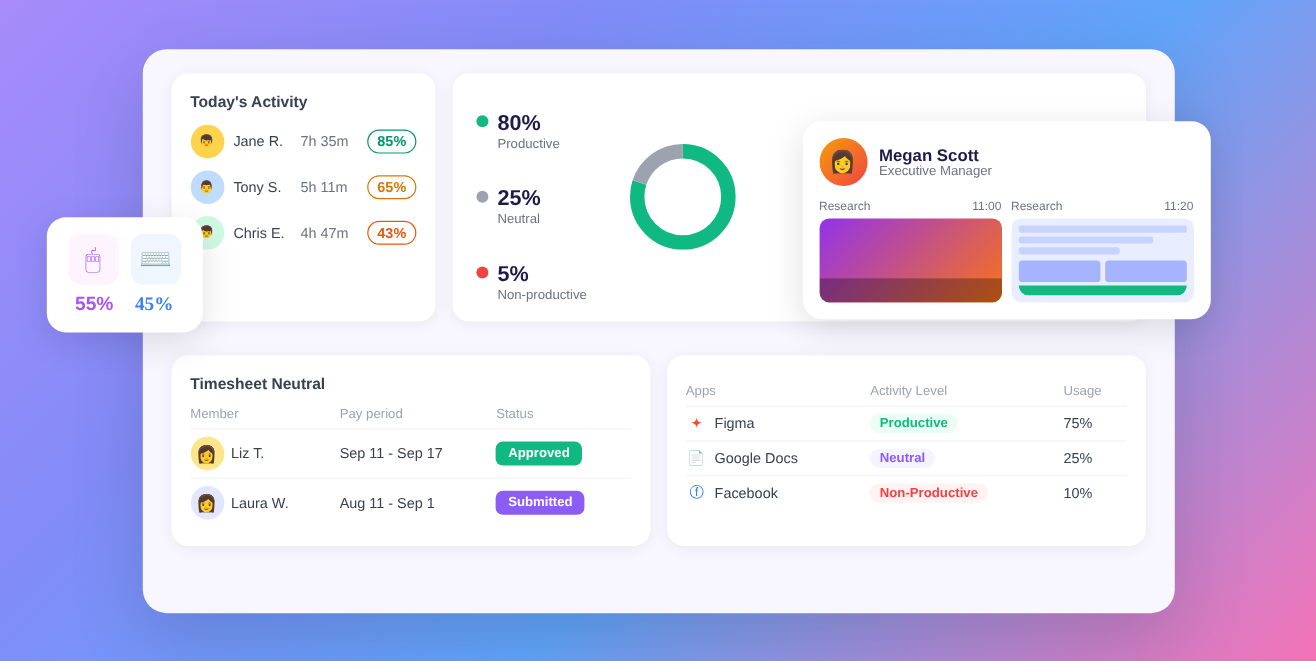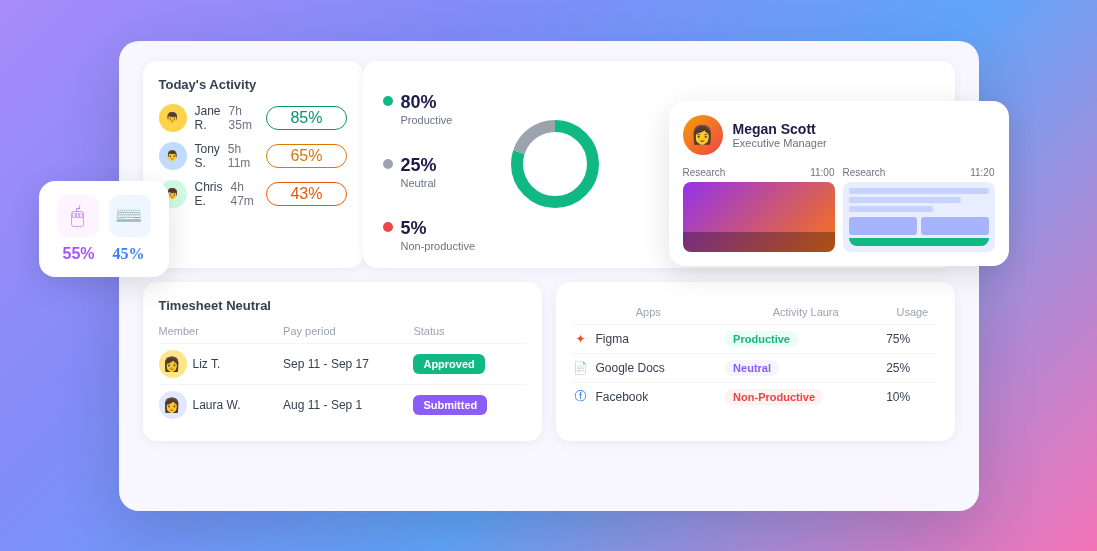"Today's Activity" .content-grid { gap: 0 -> 14px }
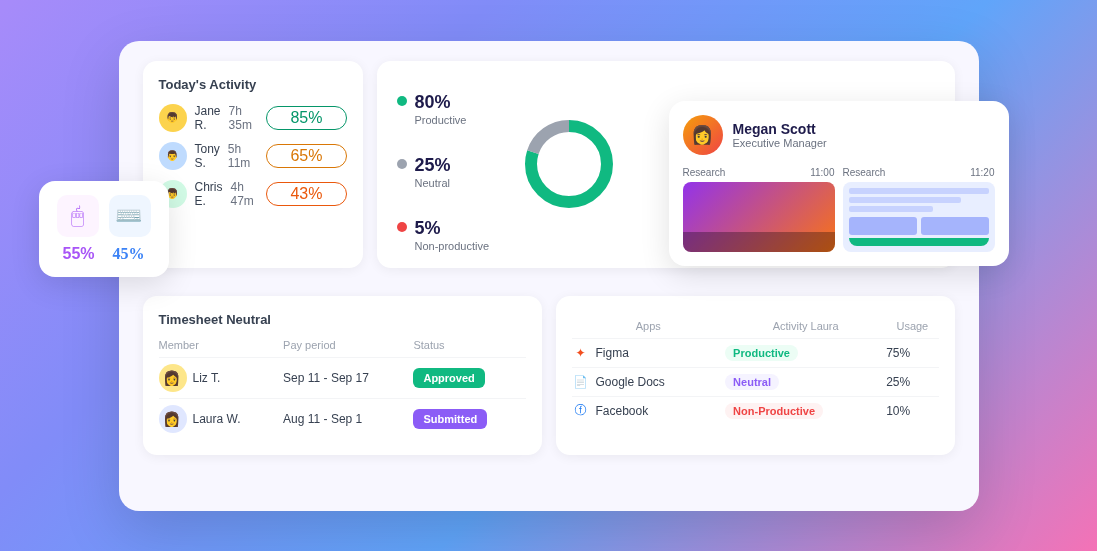"85%" .percent-badge { font-size: 16px -> 12px; font-weight: 400 -> 700; padding: 2px 23px -> 2px 7px }
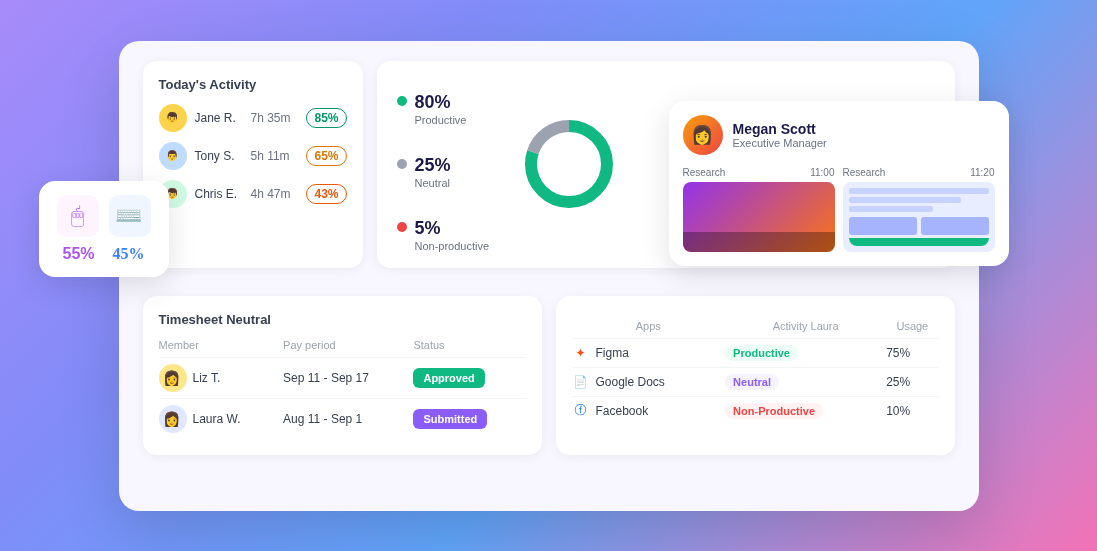"Apps" .app-table th { text-align: center -> left }
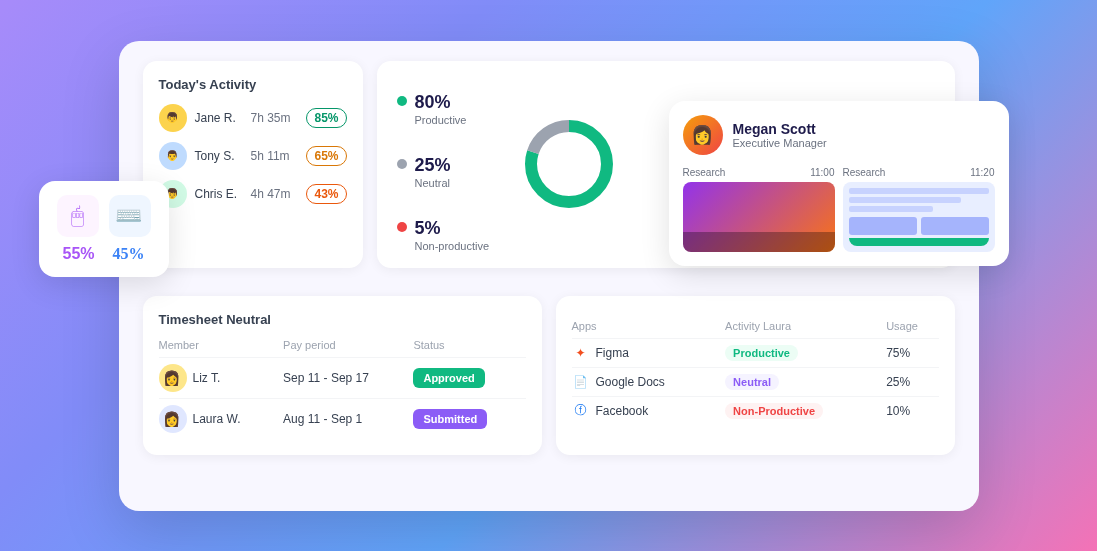"Activity Laura" th { text: Laura -> Level }
